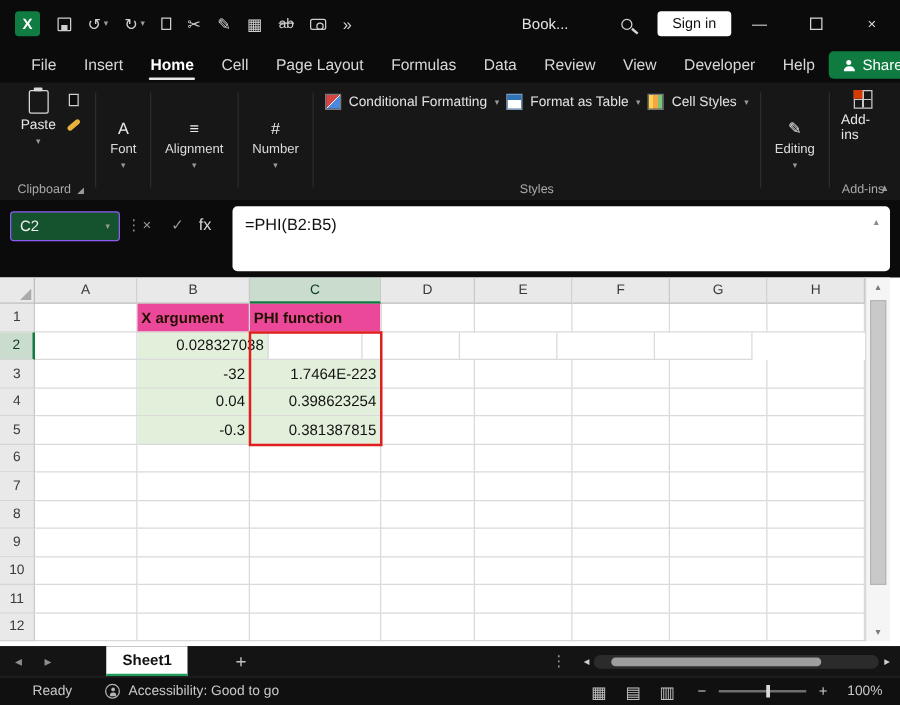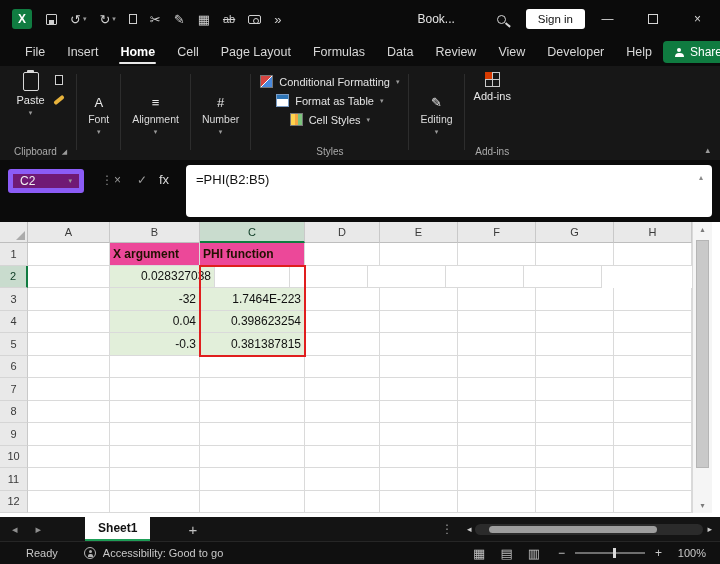"Conditional Formatting" .stylecol { align-items: center -> flex-end; flex-direction: column -> row }
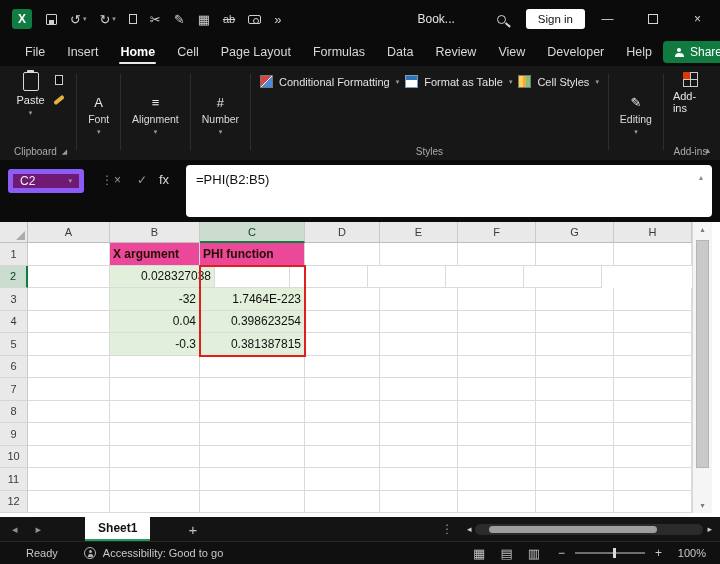"C2" .namebox { background: #701a75 -> #14532d; border: 5px solid #8b5cf6 -> 1px solid #8b5cf6; width: 76px -> 88px }
